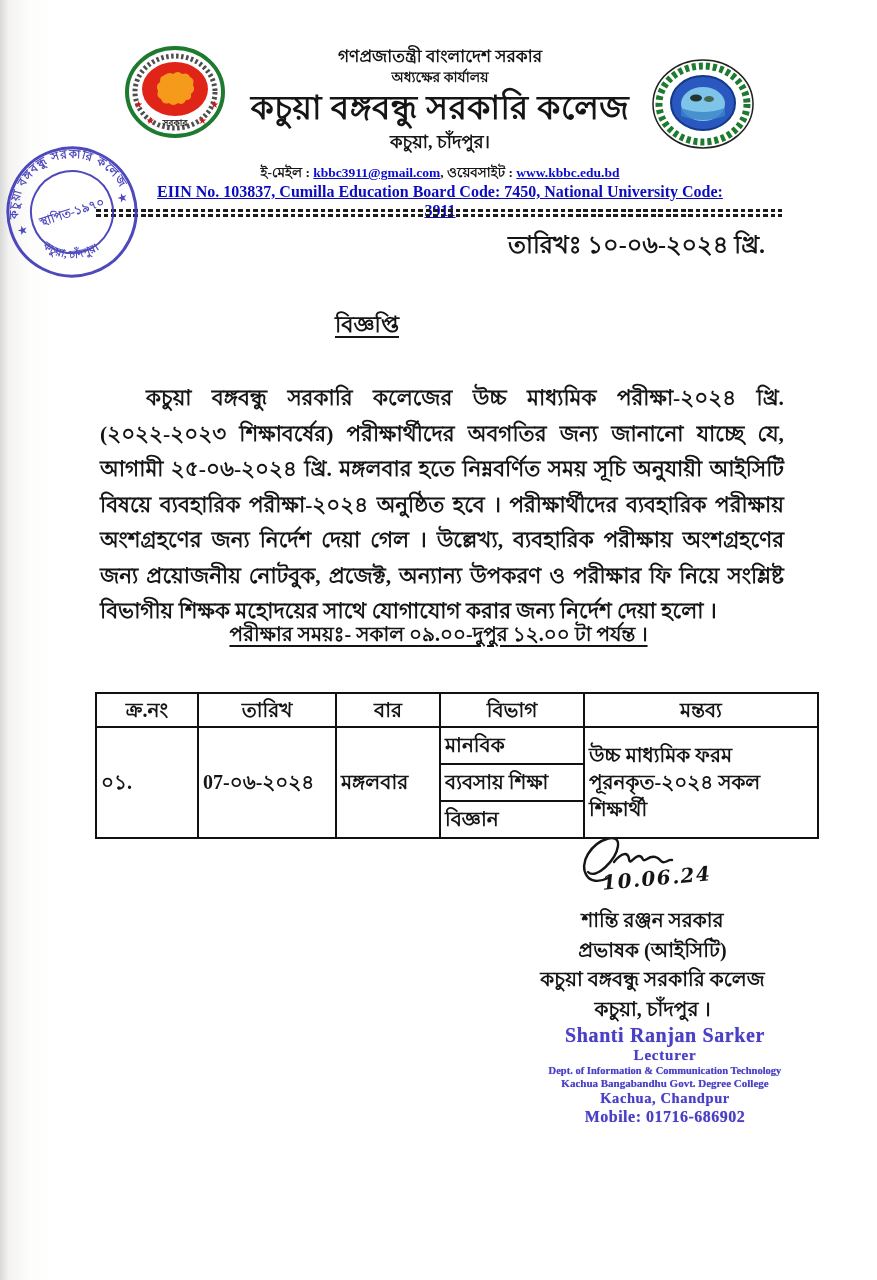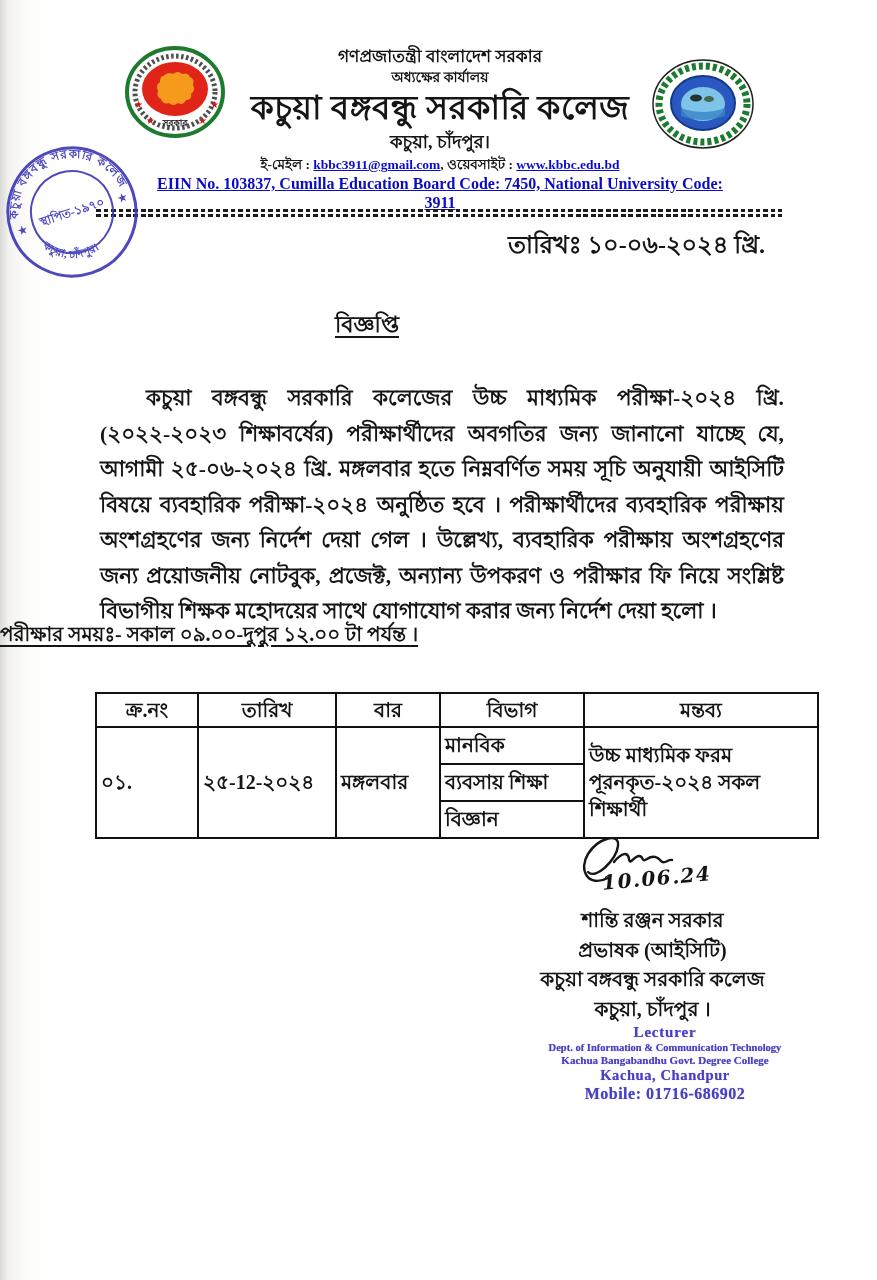"ই-মেইল : kbbc3911@gmail.com, ওয়েবসাইট :" .email-line { margin-top: none -> 8px }
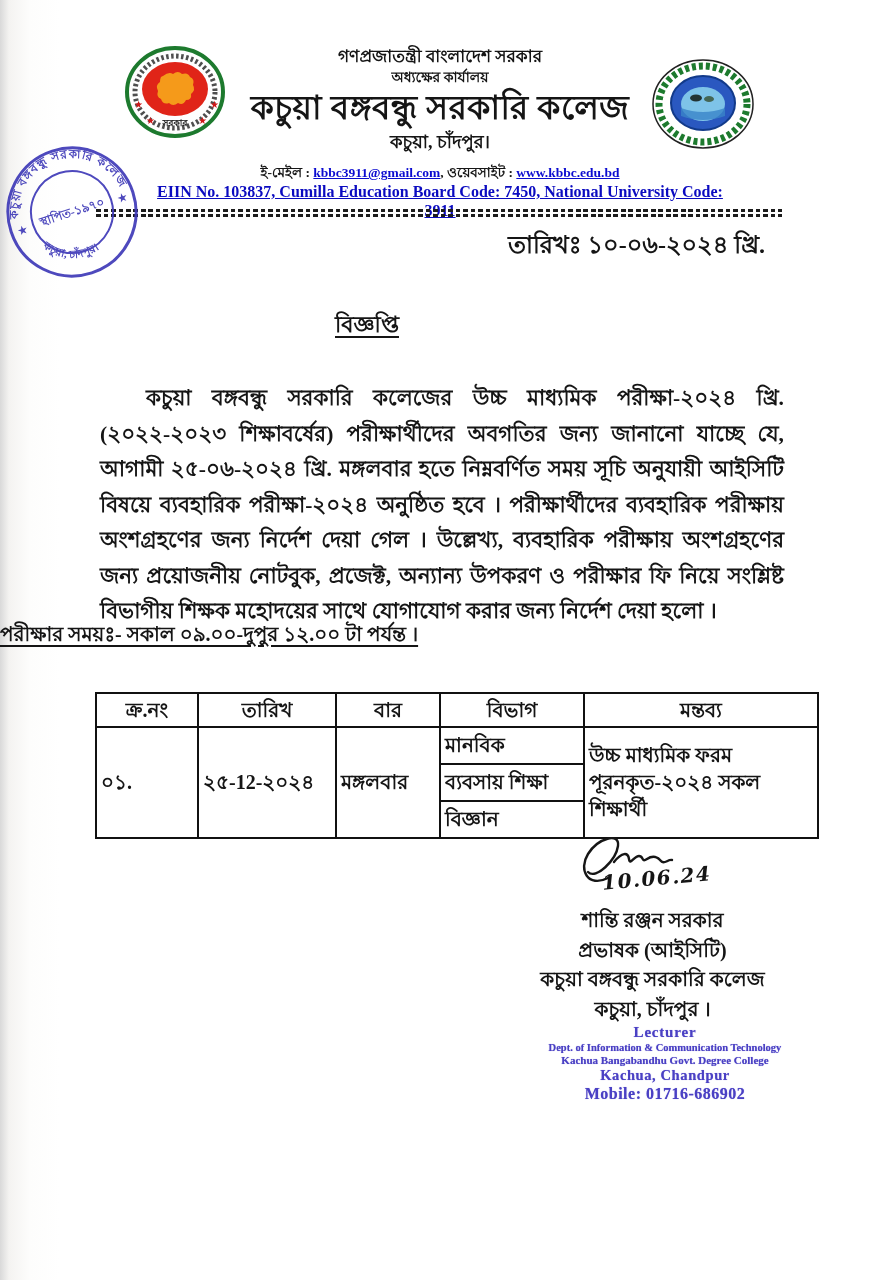"পরীক্ষার সময়ঃ- সকাল ০৯.০০-দুপুর ১২.০০" .time-line { text-align: left -> center }
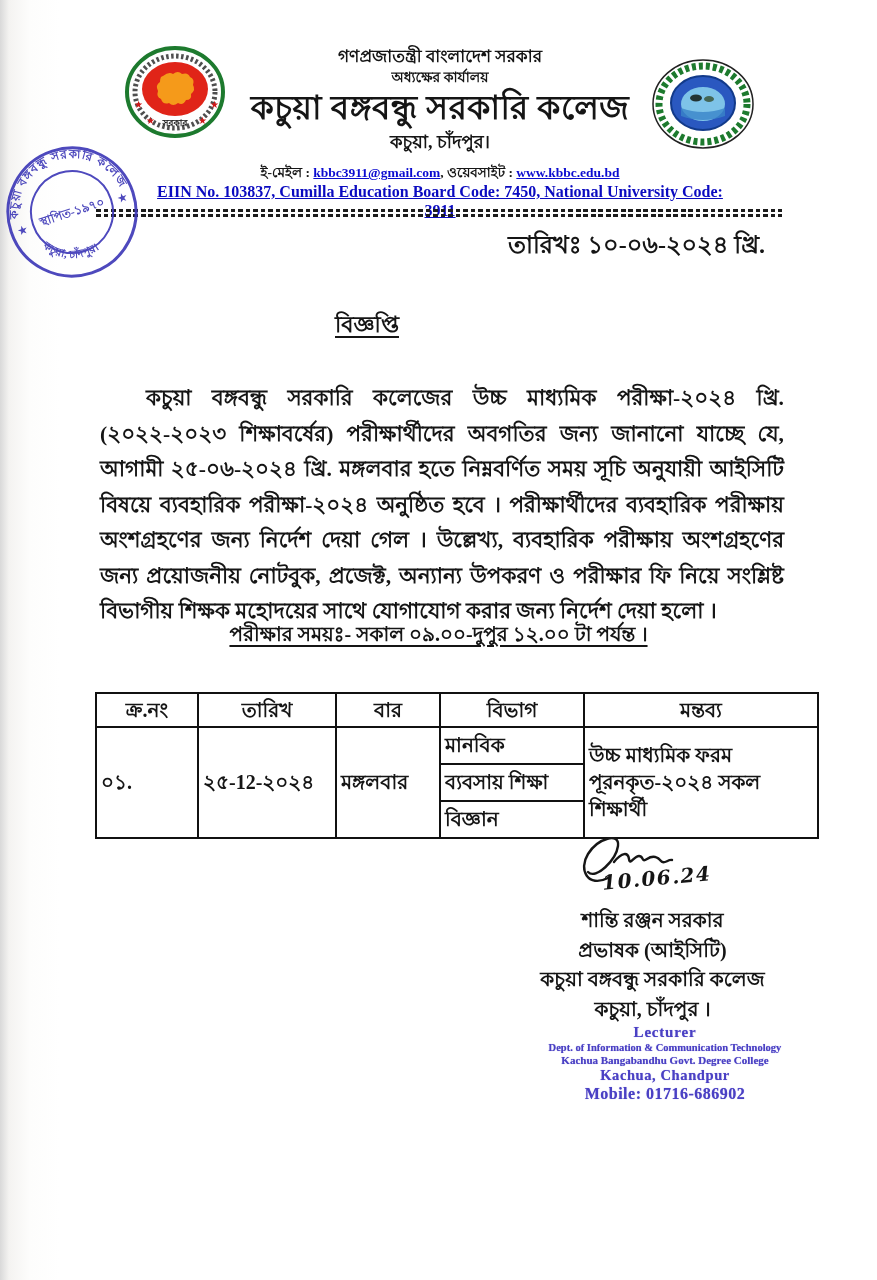"২৫-12-২০২৪" td.sub { text: ২৫-12-২০২৪ -> 07-০৬-২০২৪ }
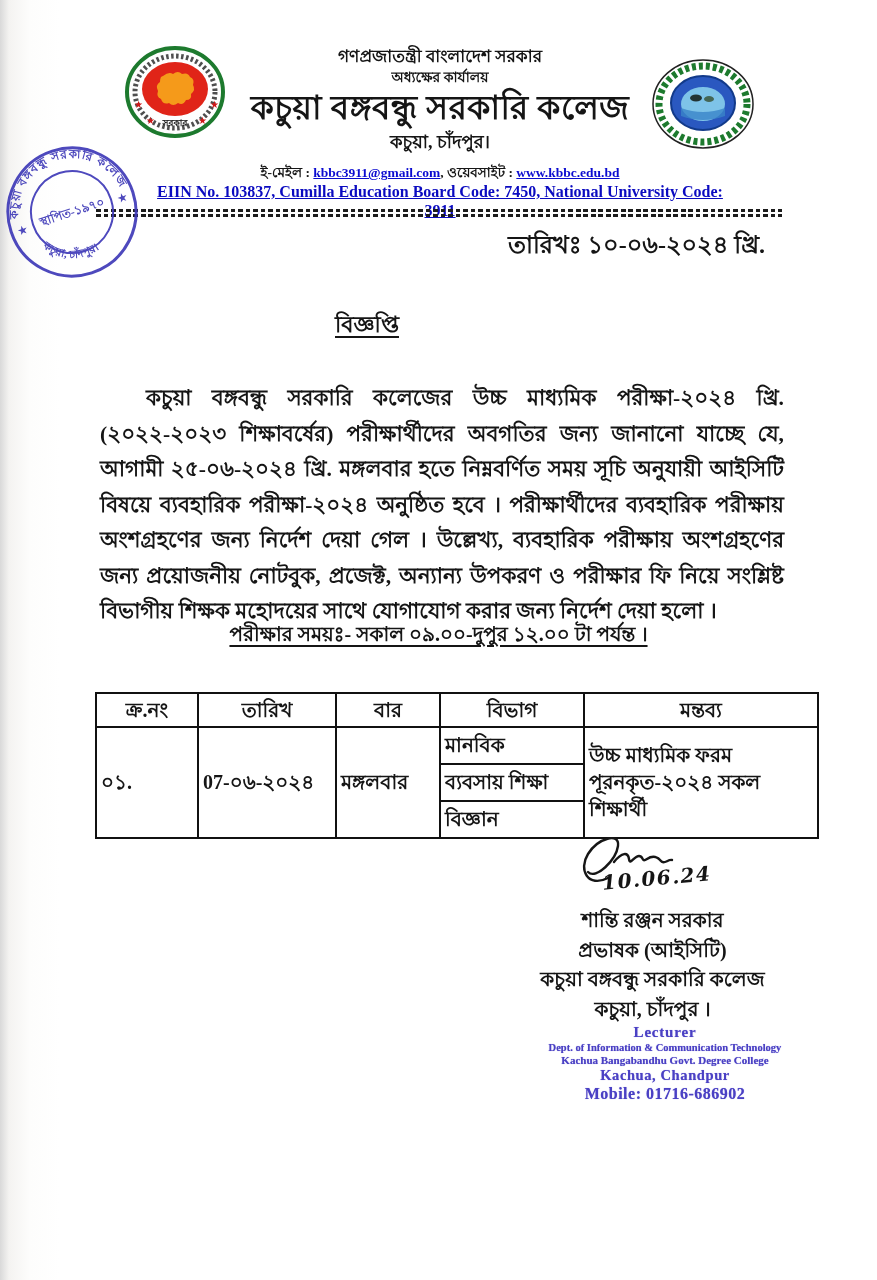"Shanti Ranjan Sarker" div.st-name { html: none -> <div>Shanti Ranjan Sarker</div> }
